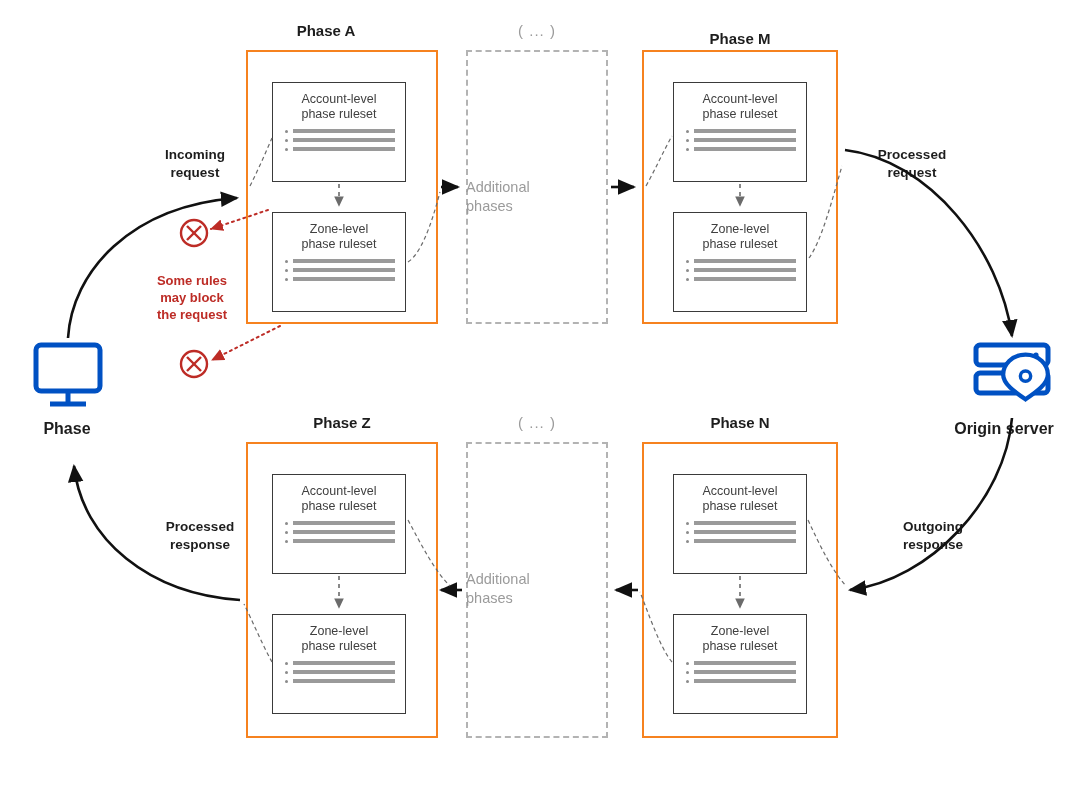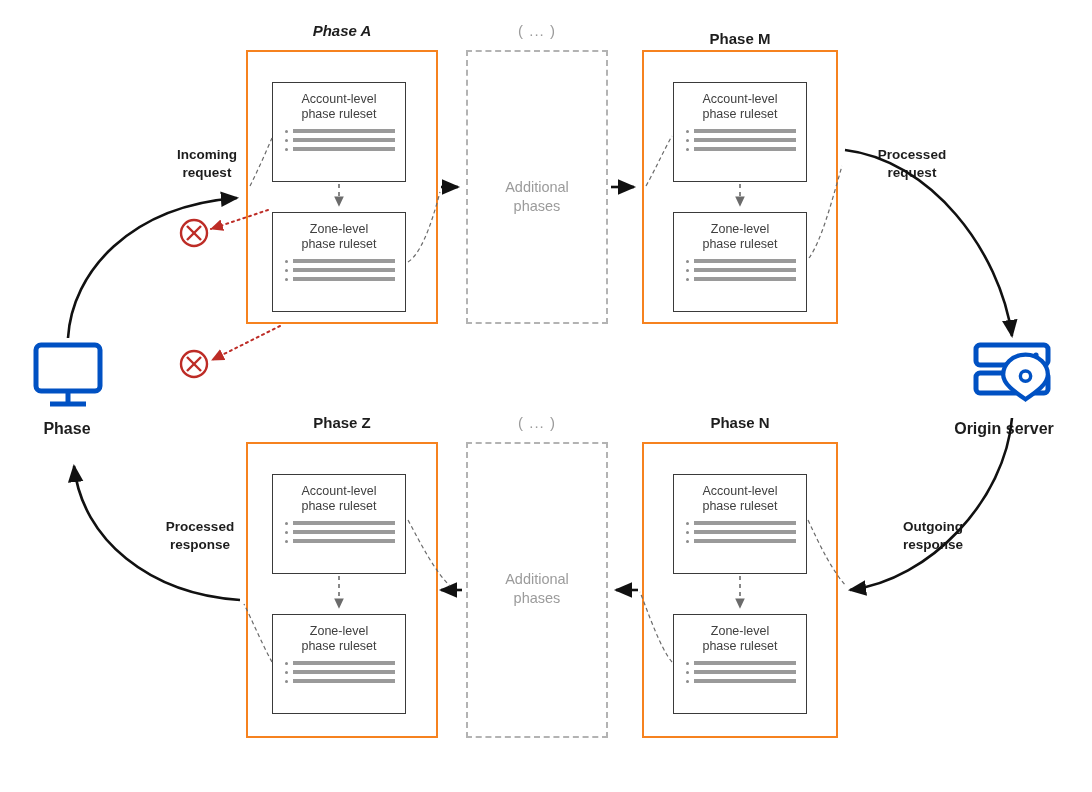"Phase A" div.phase-title { font-style: italic -> none; left: 248px -> 232px }
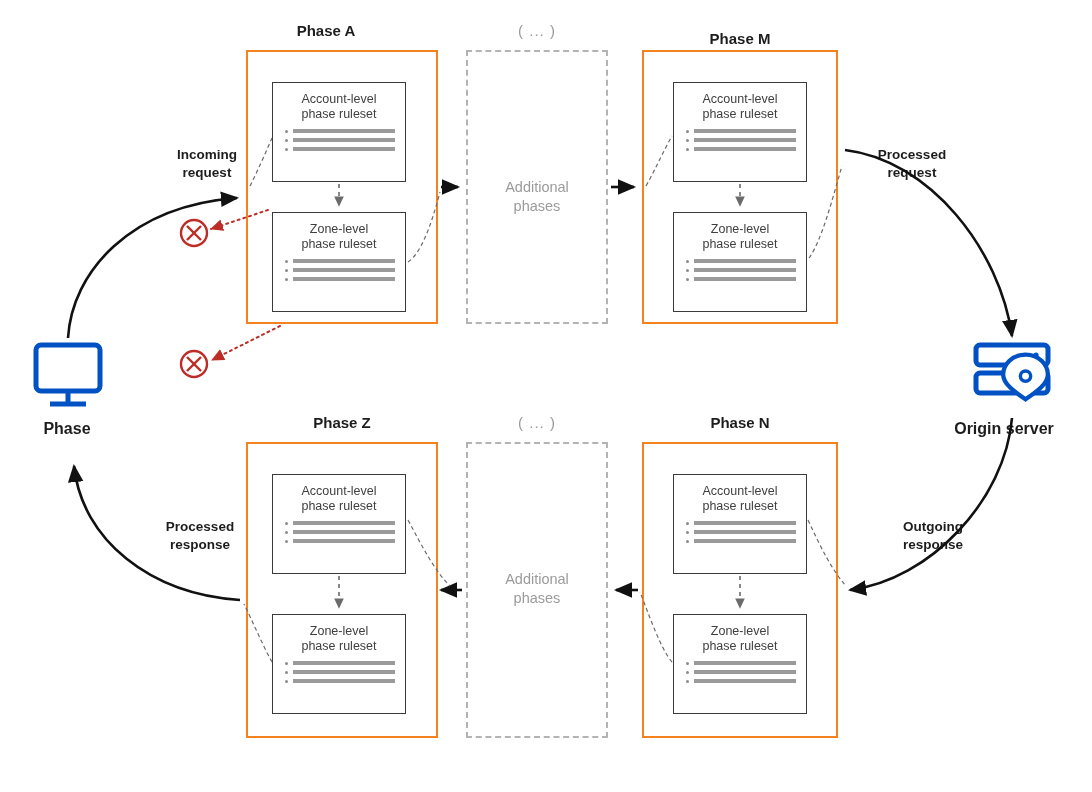"Incoming" div.edge-label { left: 152px -> 140px }
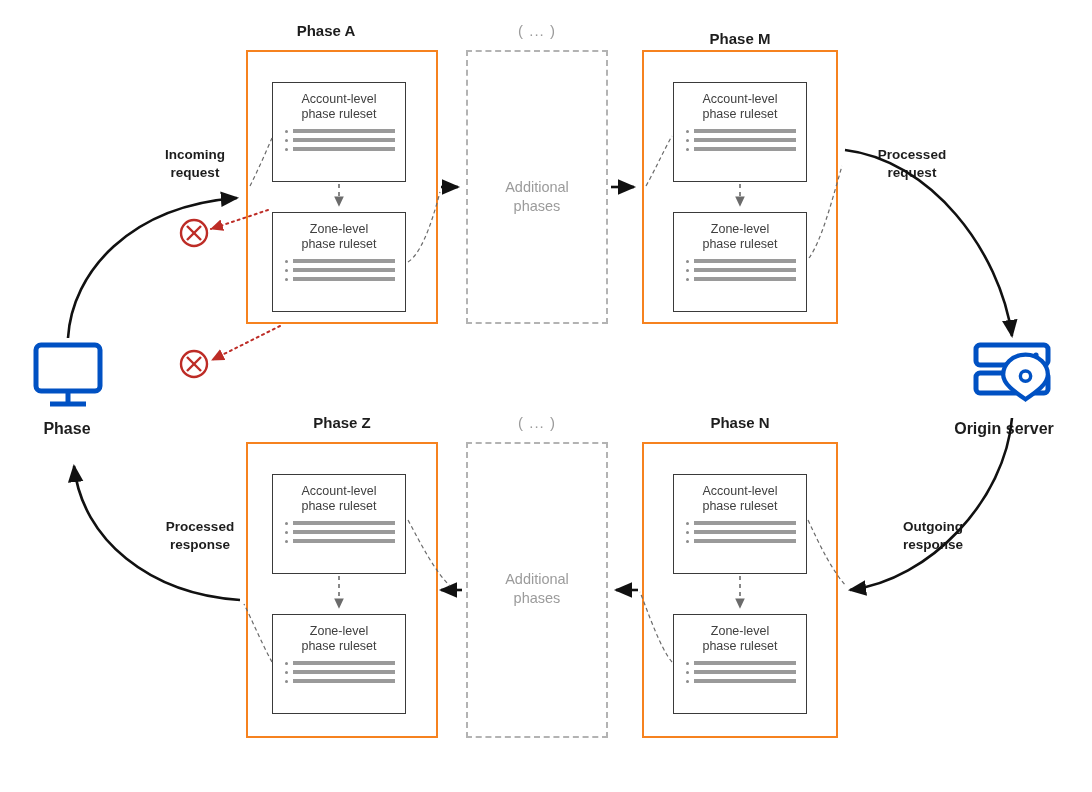"Additional" .additional-label { text-align: center -> none }
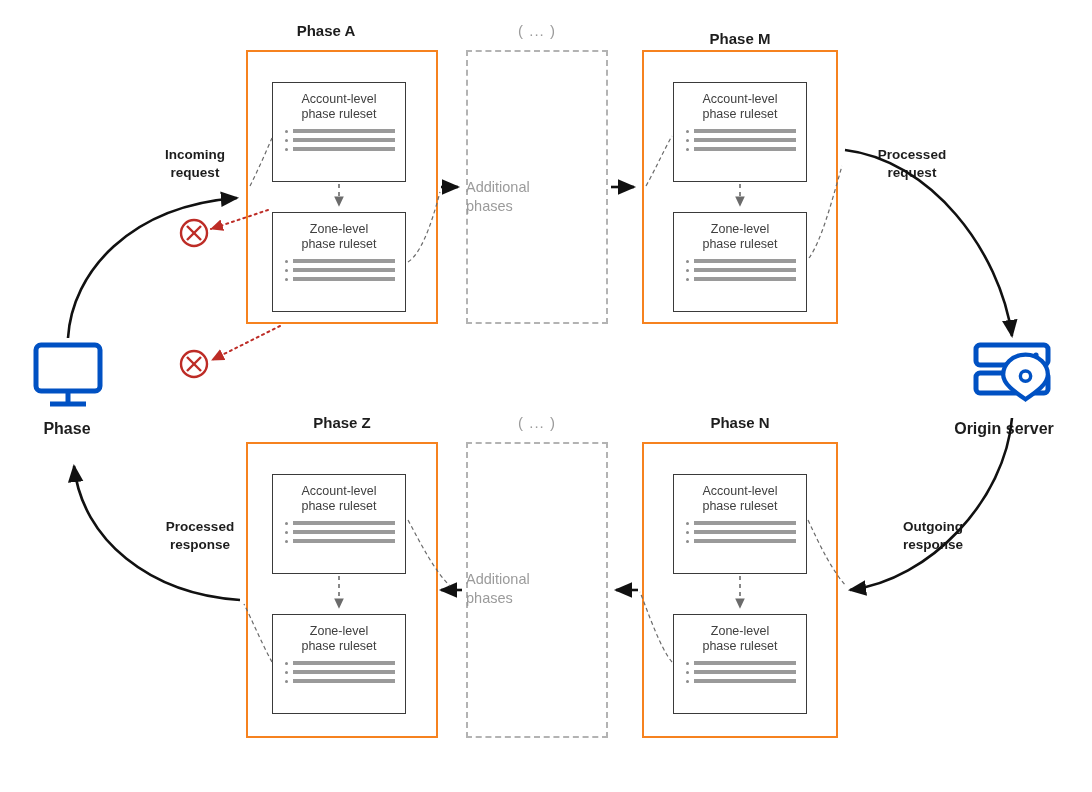"Some rules" div.block-note { html: none -> <div> <span>Some rules</span><br> <span>may block</span><br> <span>the request</span> </div> }
